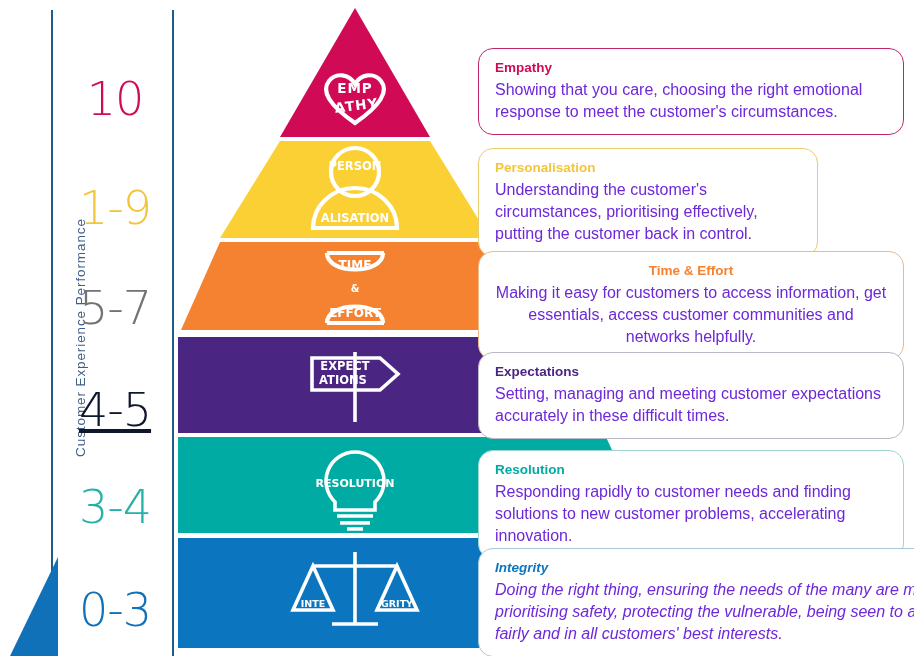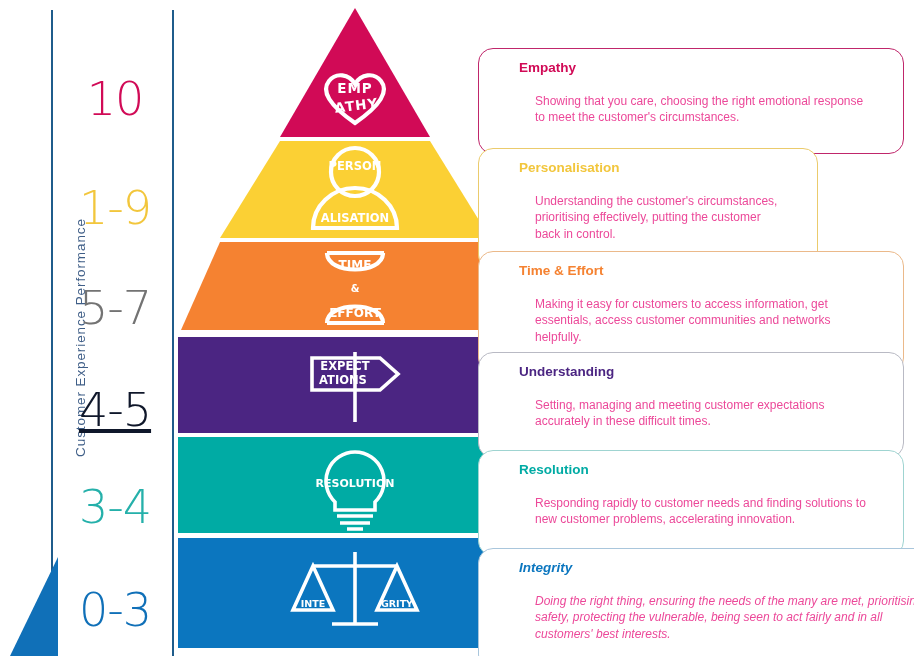"Empathy" .card { padding: 10px 16px 11px 40px -> 10px 16px 11px 16px }
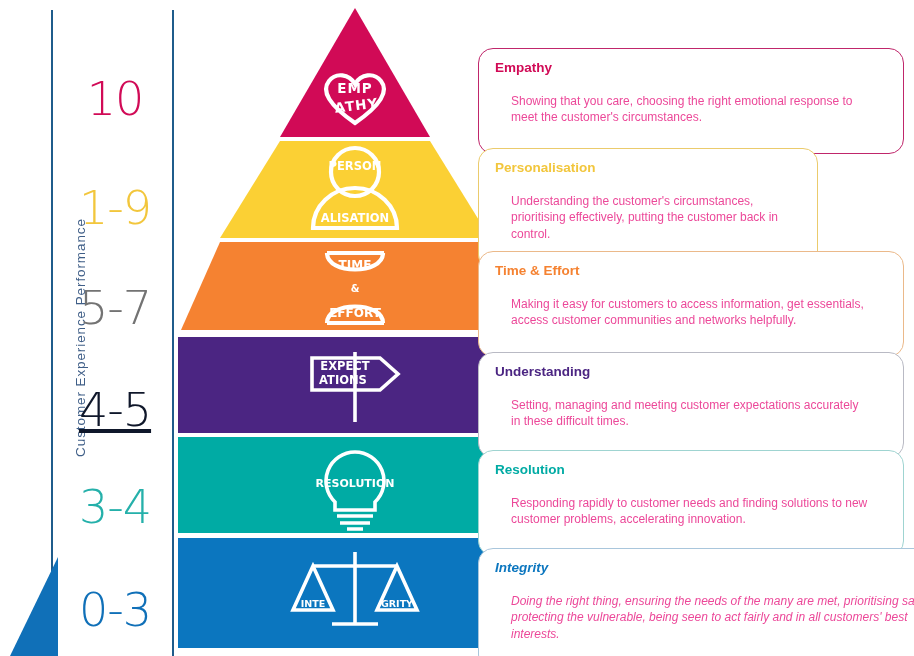"Showing that you care, choosing" .card-body { color: #ec4899 -> #6d28d9; font-size: 12px -> 16px; margin: 16px -> 0 }
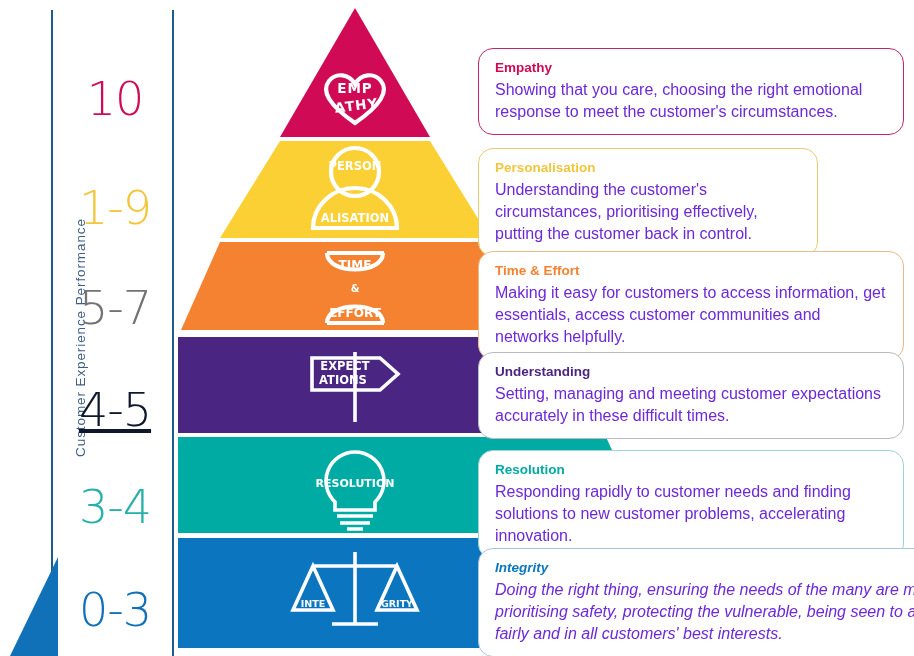"Time & Effort" div.card { text-align: none -> center }
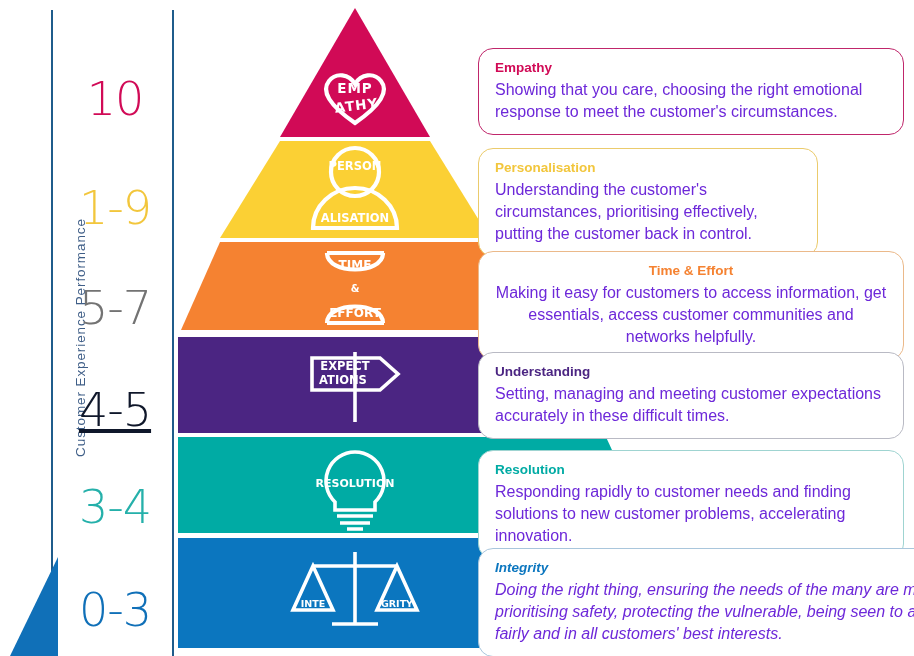"Understanding" p.card-title { text: Understanding -> Expectations }
